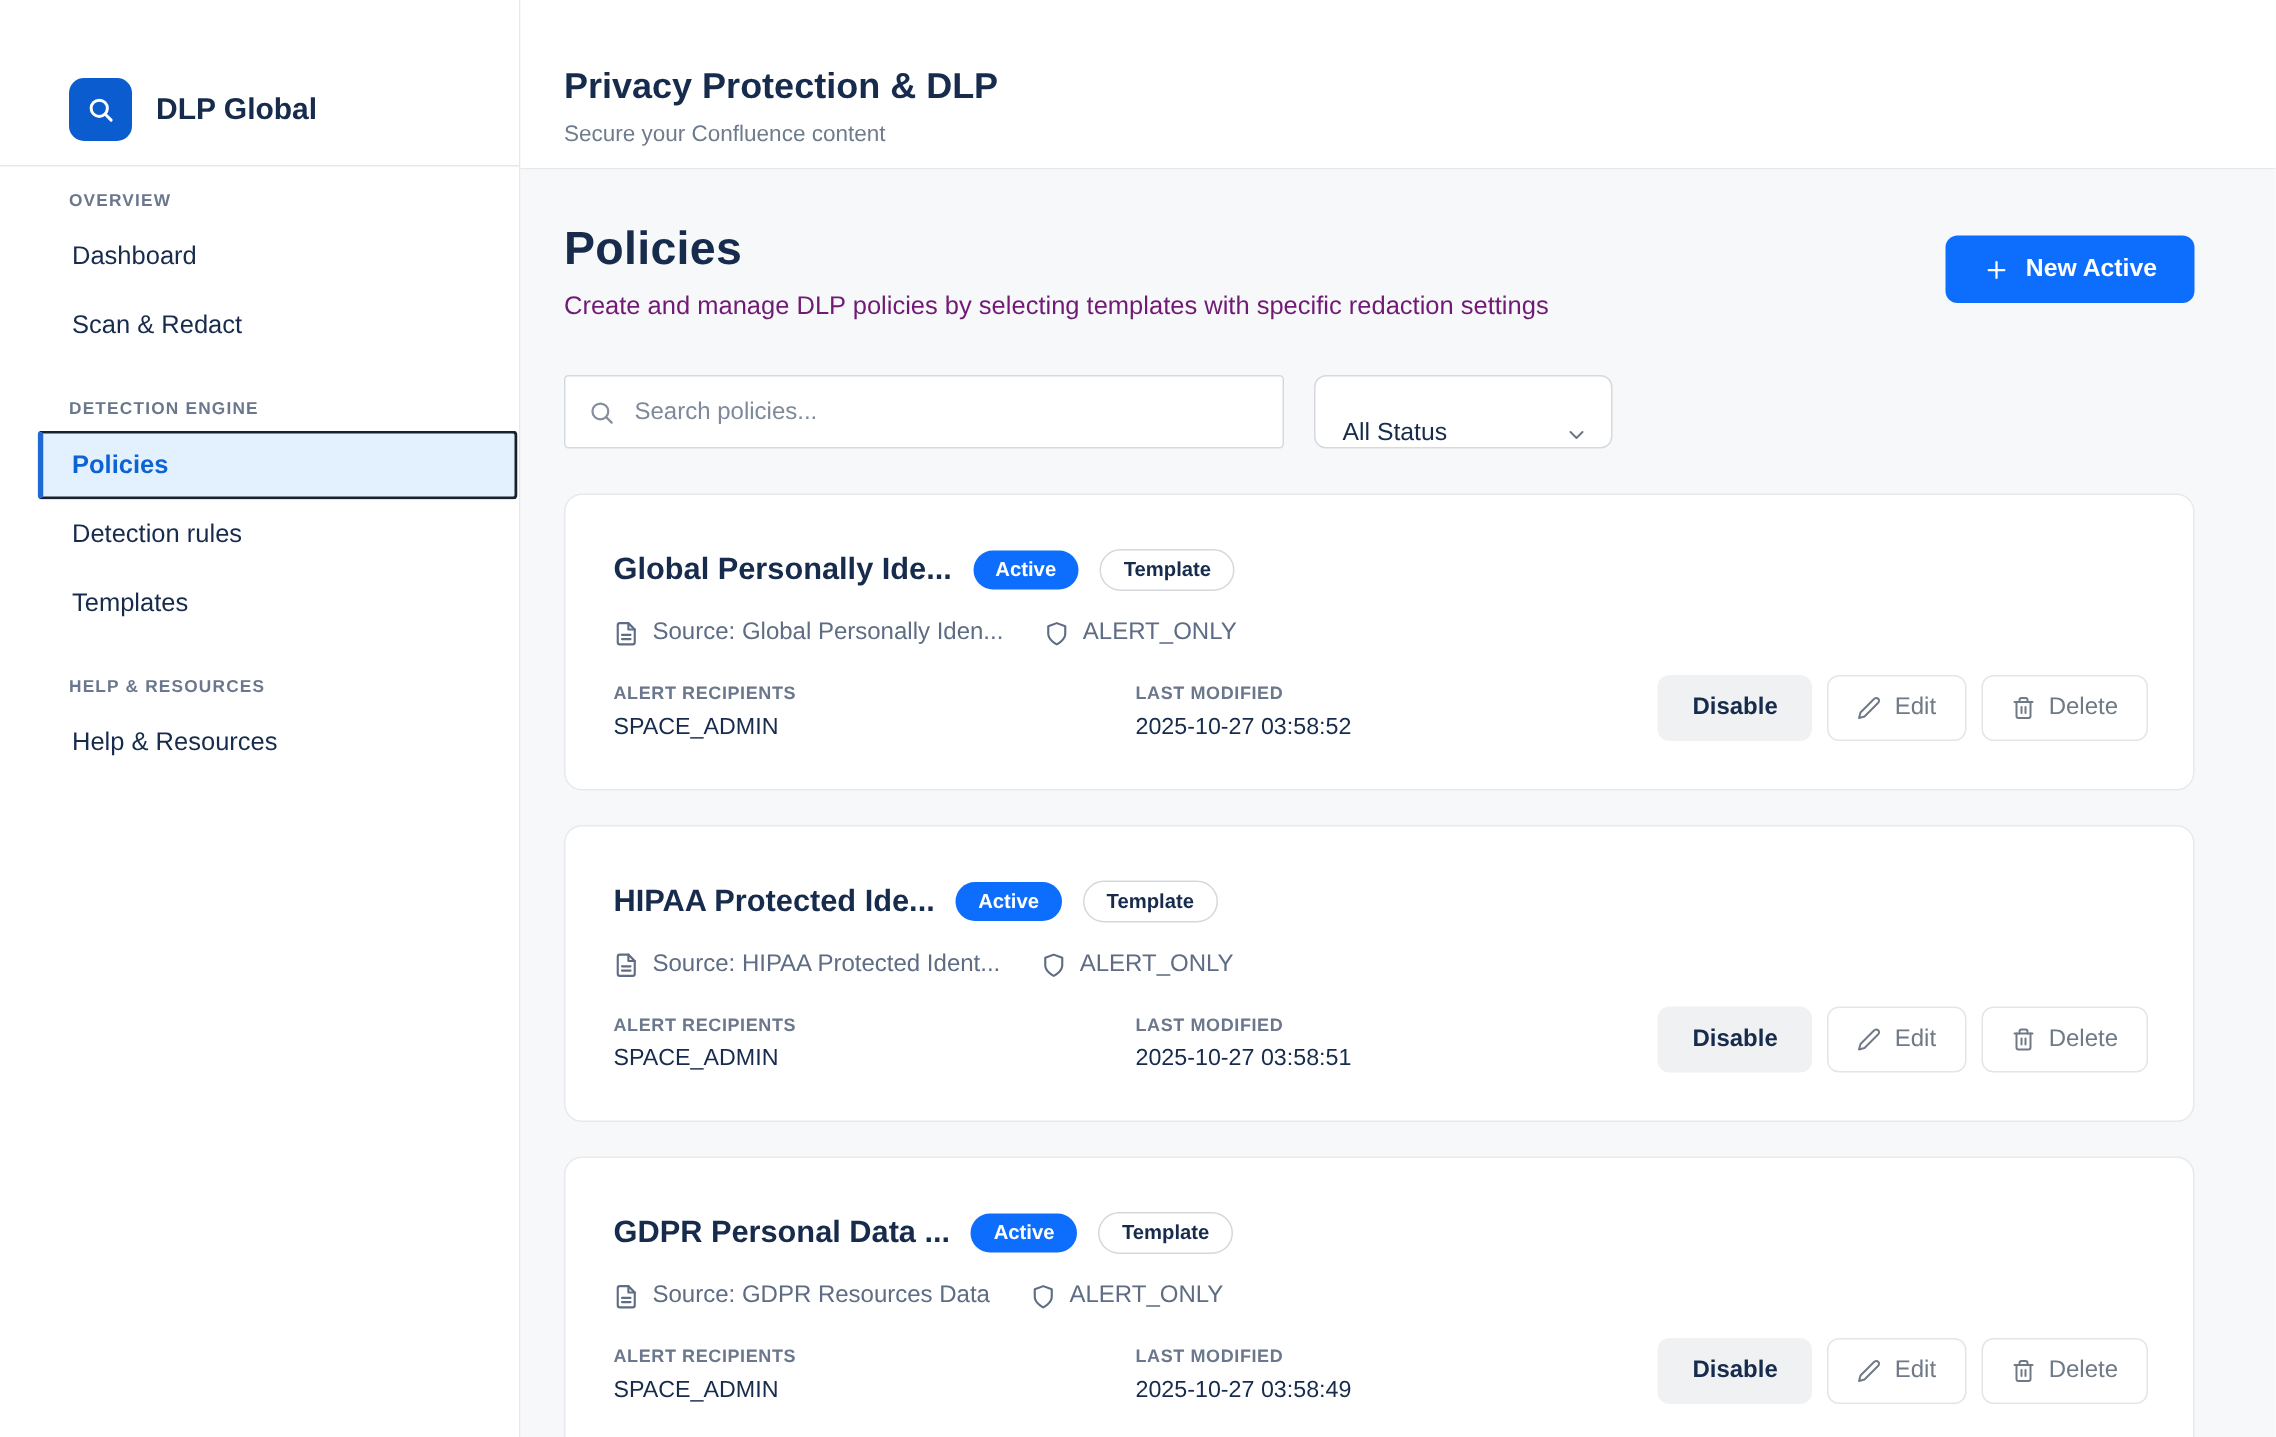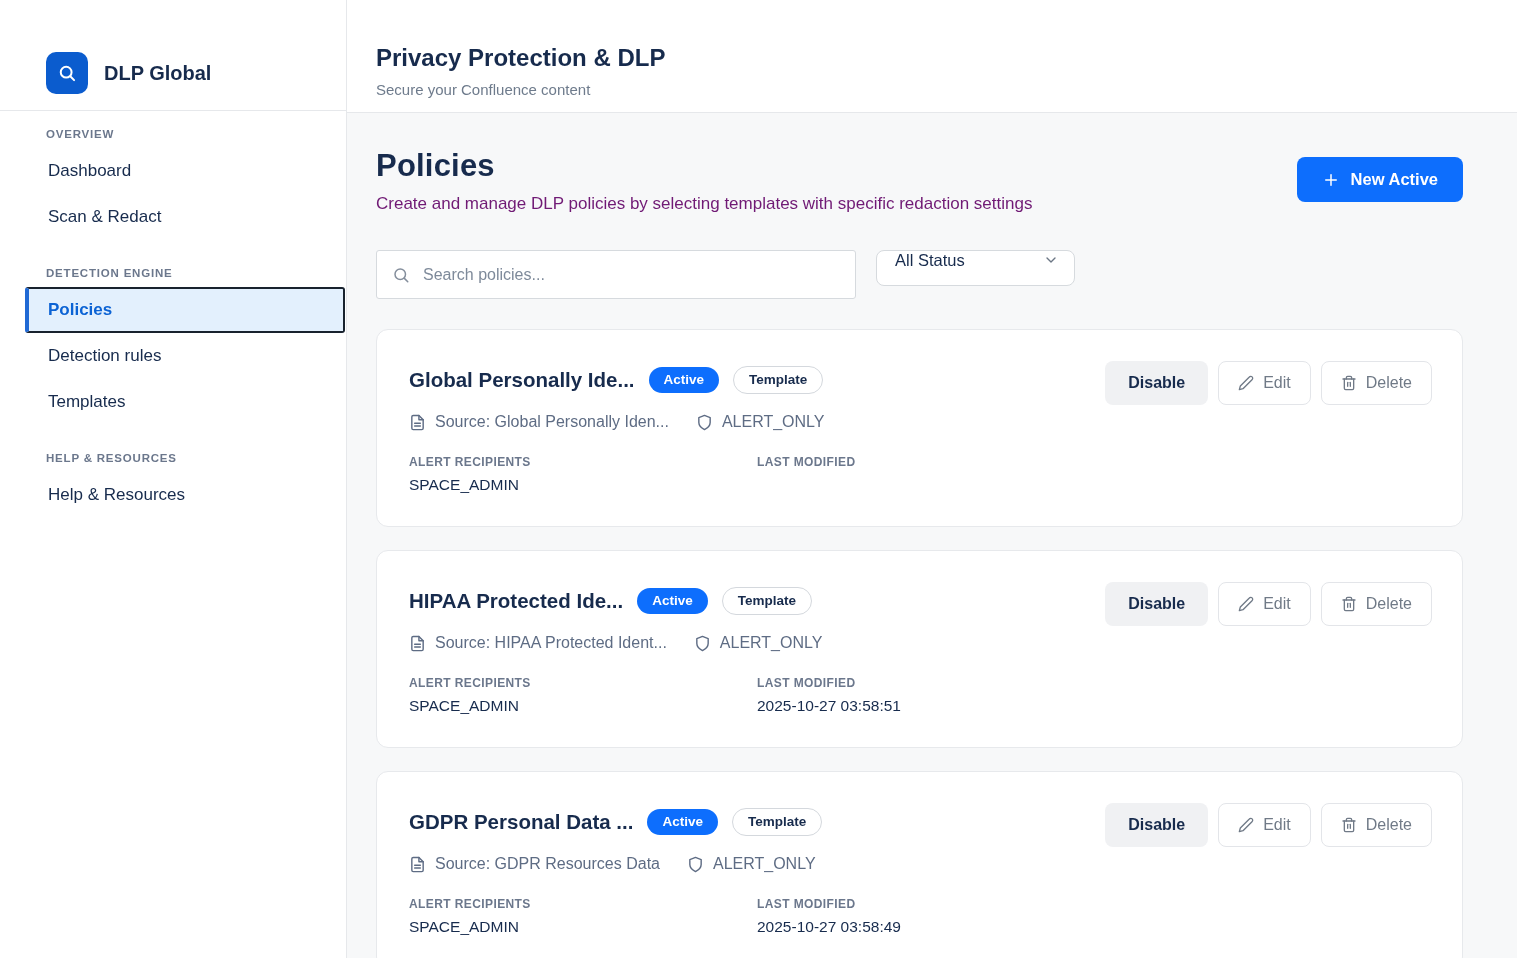"All Status" .select { align-items: center -> flex-end; height: 36px -> 49px; padding: 0 15px 16px 18px -> 0 15px 0 18px }
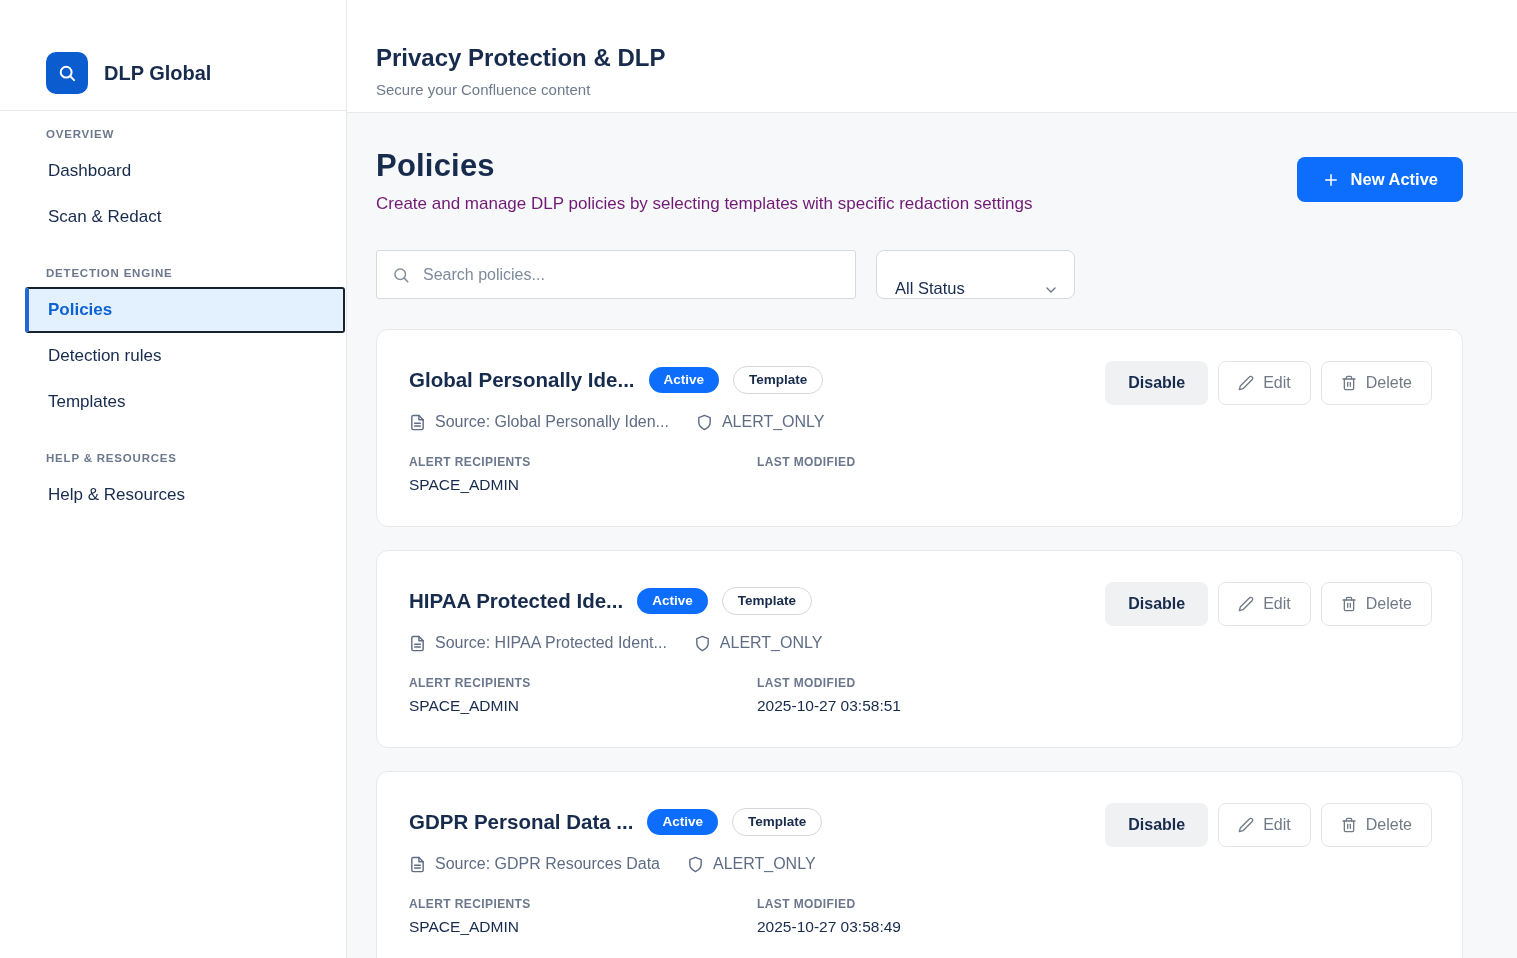"Global Personally Ide..." .card { align-items: flex-start -> flex-end }
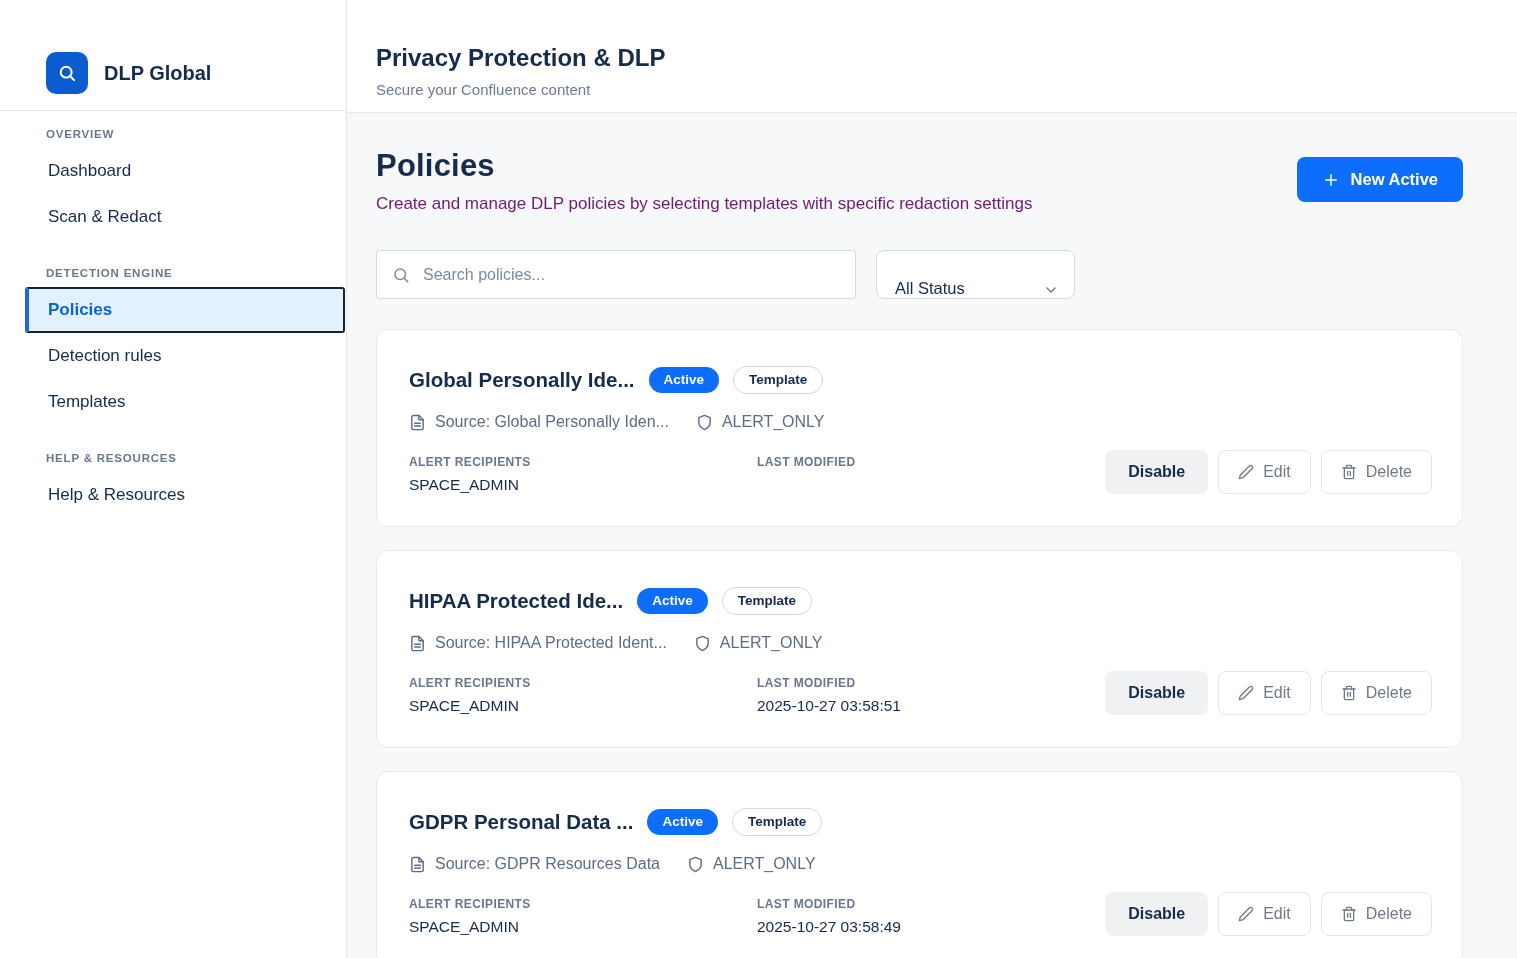"2025-10-27 03:58:52" div.detail-value { html: none -> <div>2025-10-27 03:58:52</div> }
